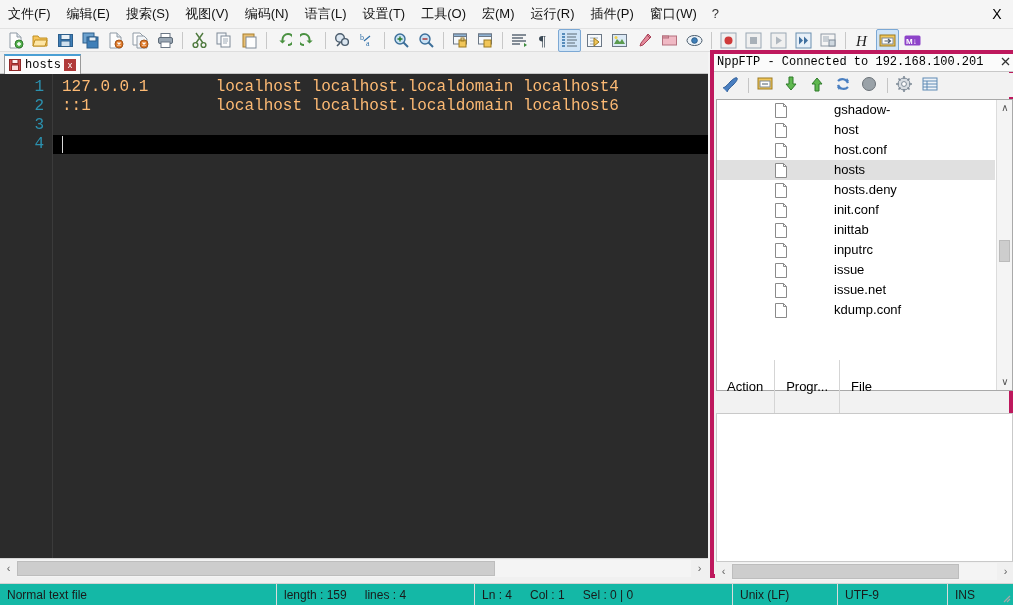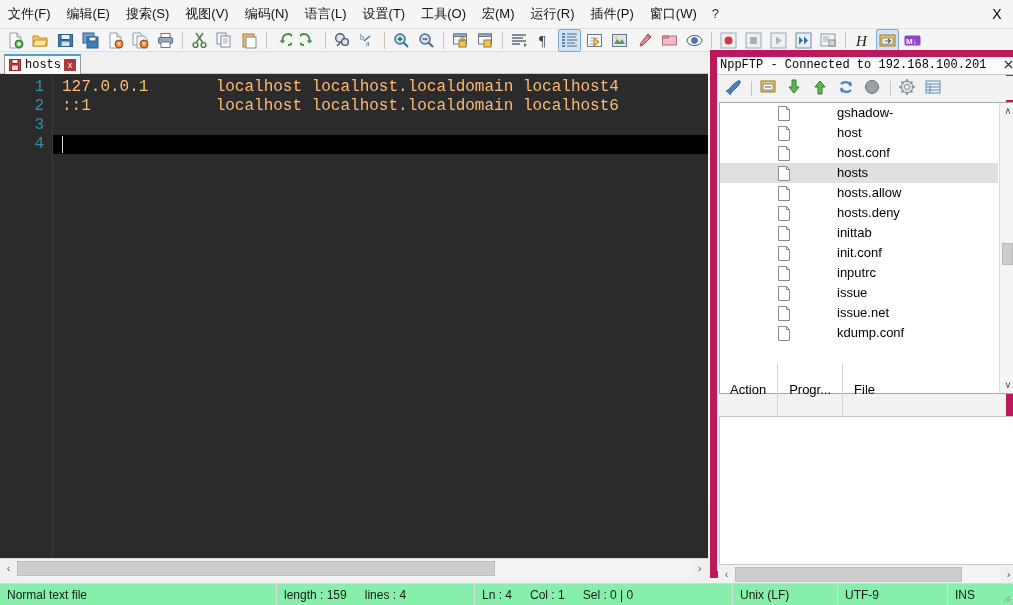"NppFTP - Connected to 192.168.100.201" .ftp { border: 7px solid #be185d -> 4px solid #be185d }
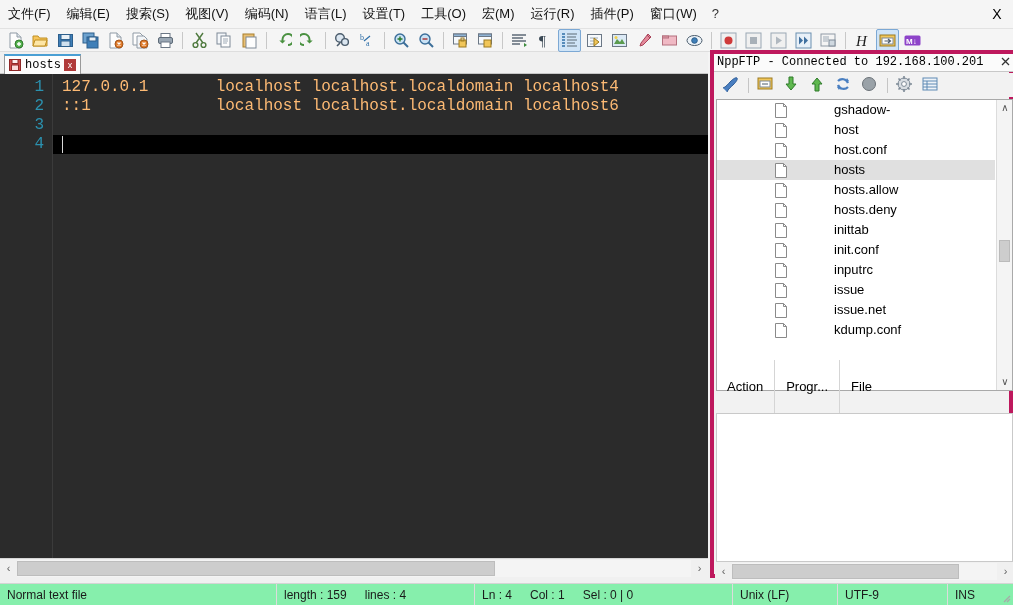"hosts.allow" div.frow { html: <div> <span><svg> <path></path> <path></path> </svg></span> <span>hosts.allow</span> </div> -> none }
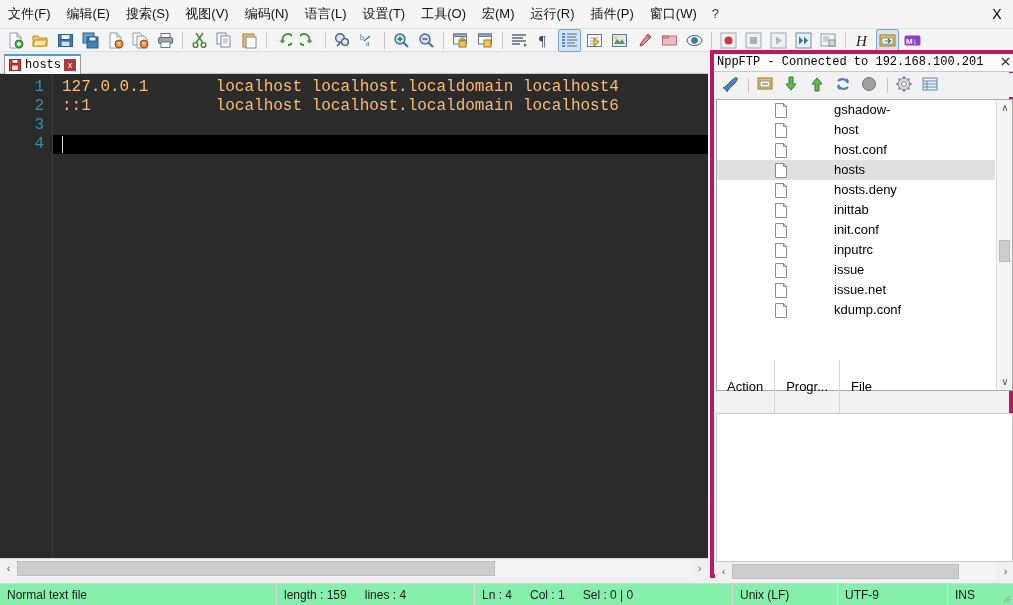"inittab" div.frow { order: before "init.conf" -> after "init.conf" }
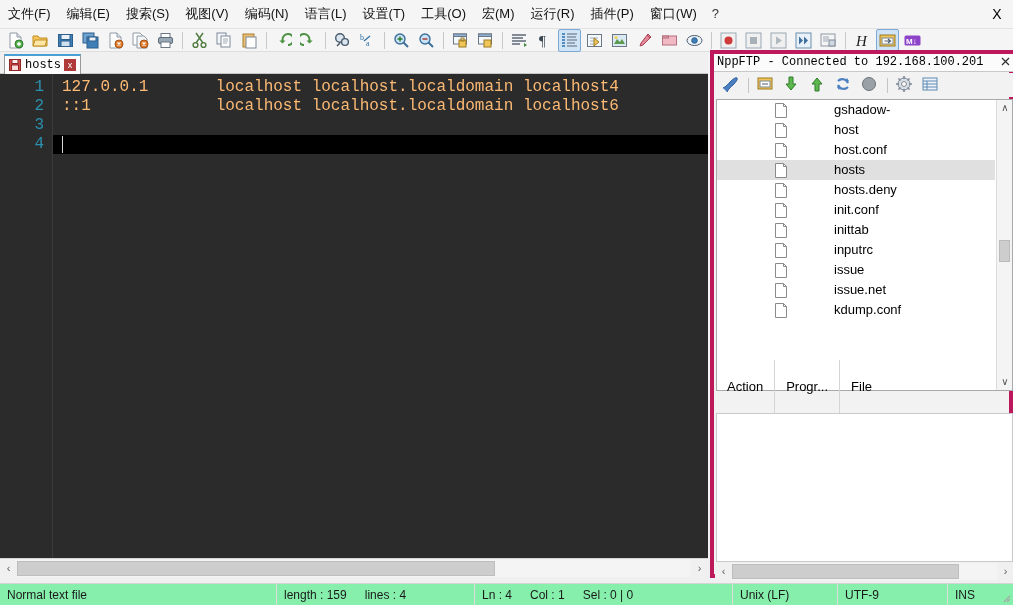"Normal text file" .statusbar { background: #86efac -> #14b8a6 }
